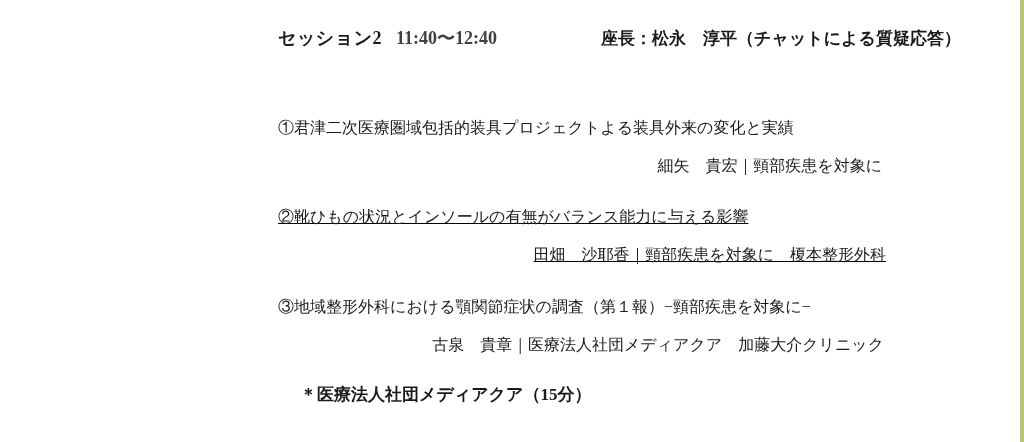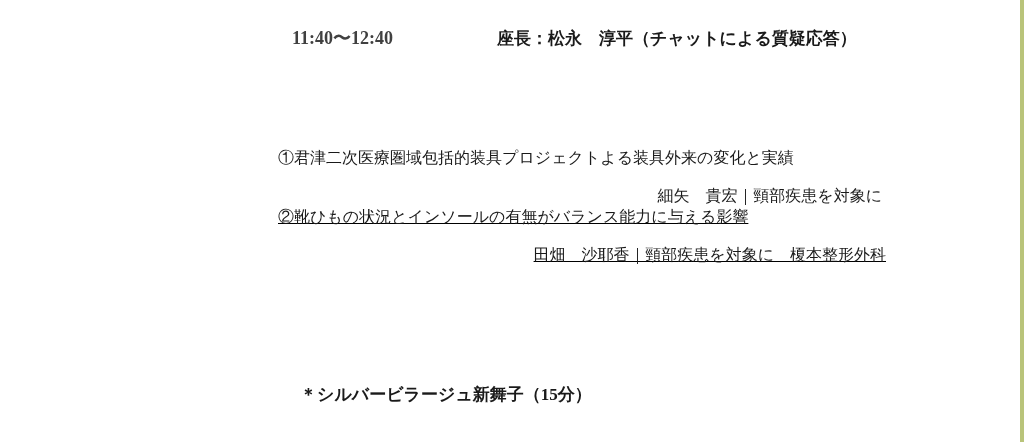"セッション2" span.session-title { html: none -> <span>セッション2</span> }
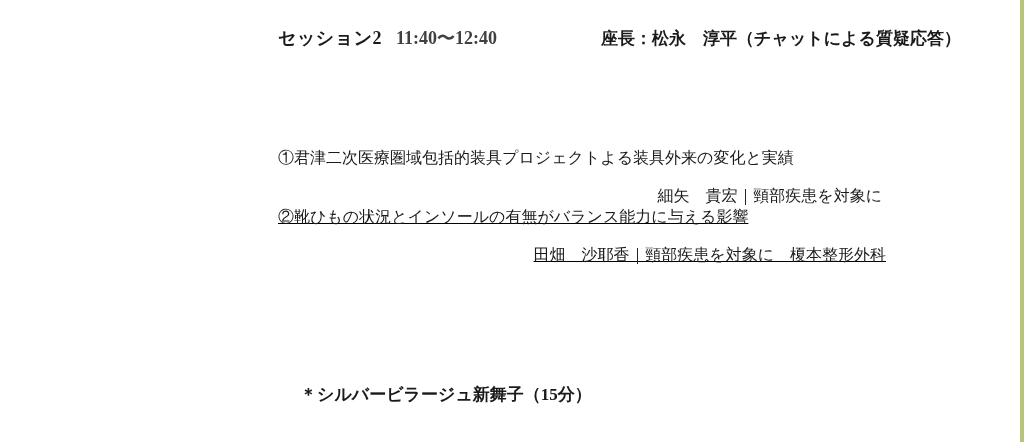"①君津二次医療圏域包括的装具プロジェクトよる装具外来の変化と実績" .talk-1 { margin-top: 30px -> none }
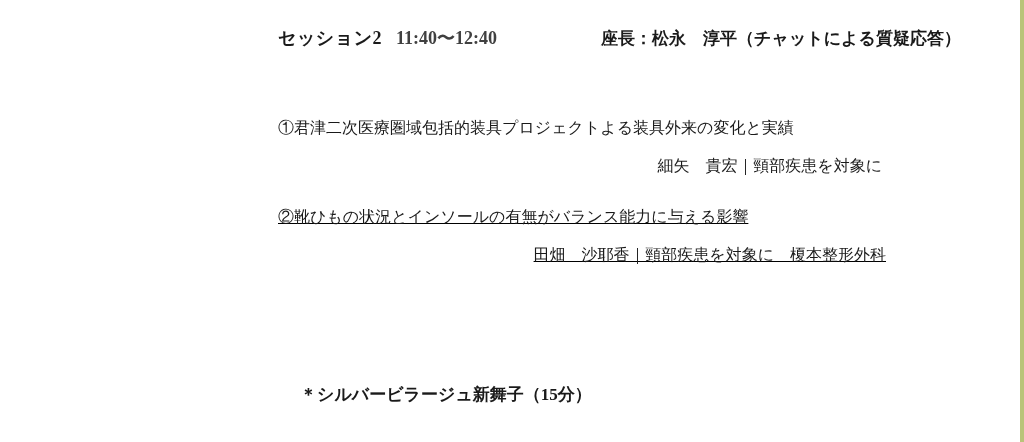"③地域整形外科における顎関節症状の調査（第１報）−頸部疾患を対象に−" div.talk { html: none -> <div> <div>③地域整形外科における顎関節症状の調査（第１報）−頸部疾患を対象に−</div> <div>古泉 貴章｜医療法人社団メディアクア 加藤大介クリニック</div> </div> }
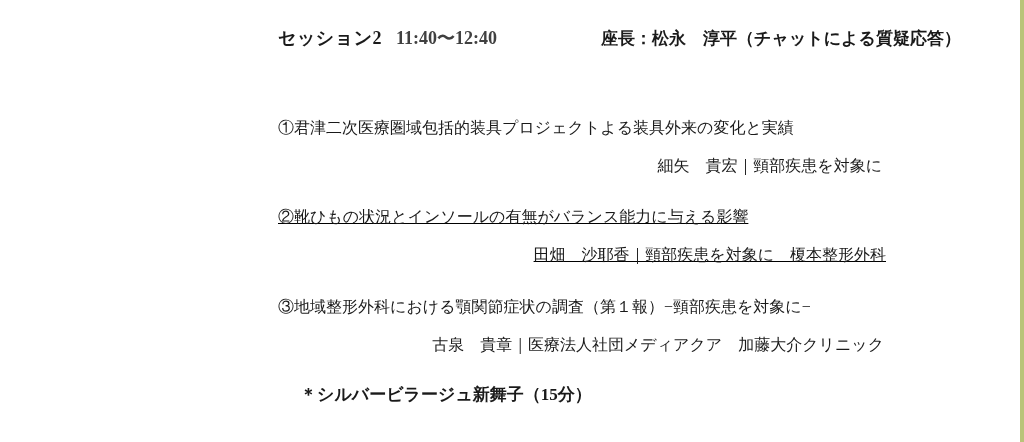"＊シルバービラージュ新舞子（15分）" div.chat-note { text: シルバービラージュ新舞子 -> 医療法人社団メディアクア }
